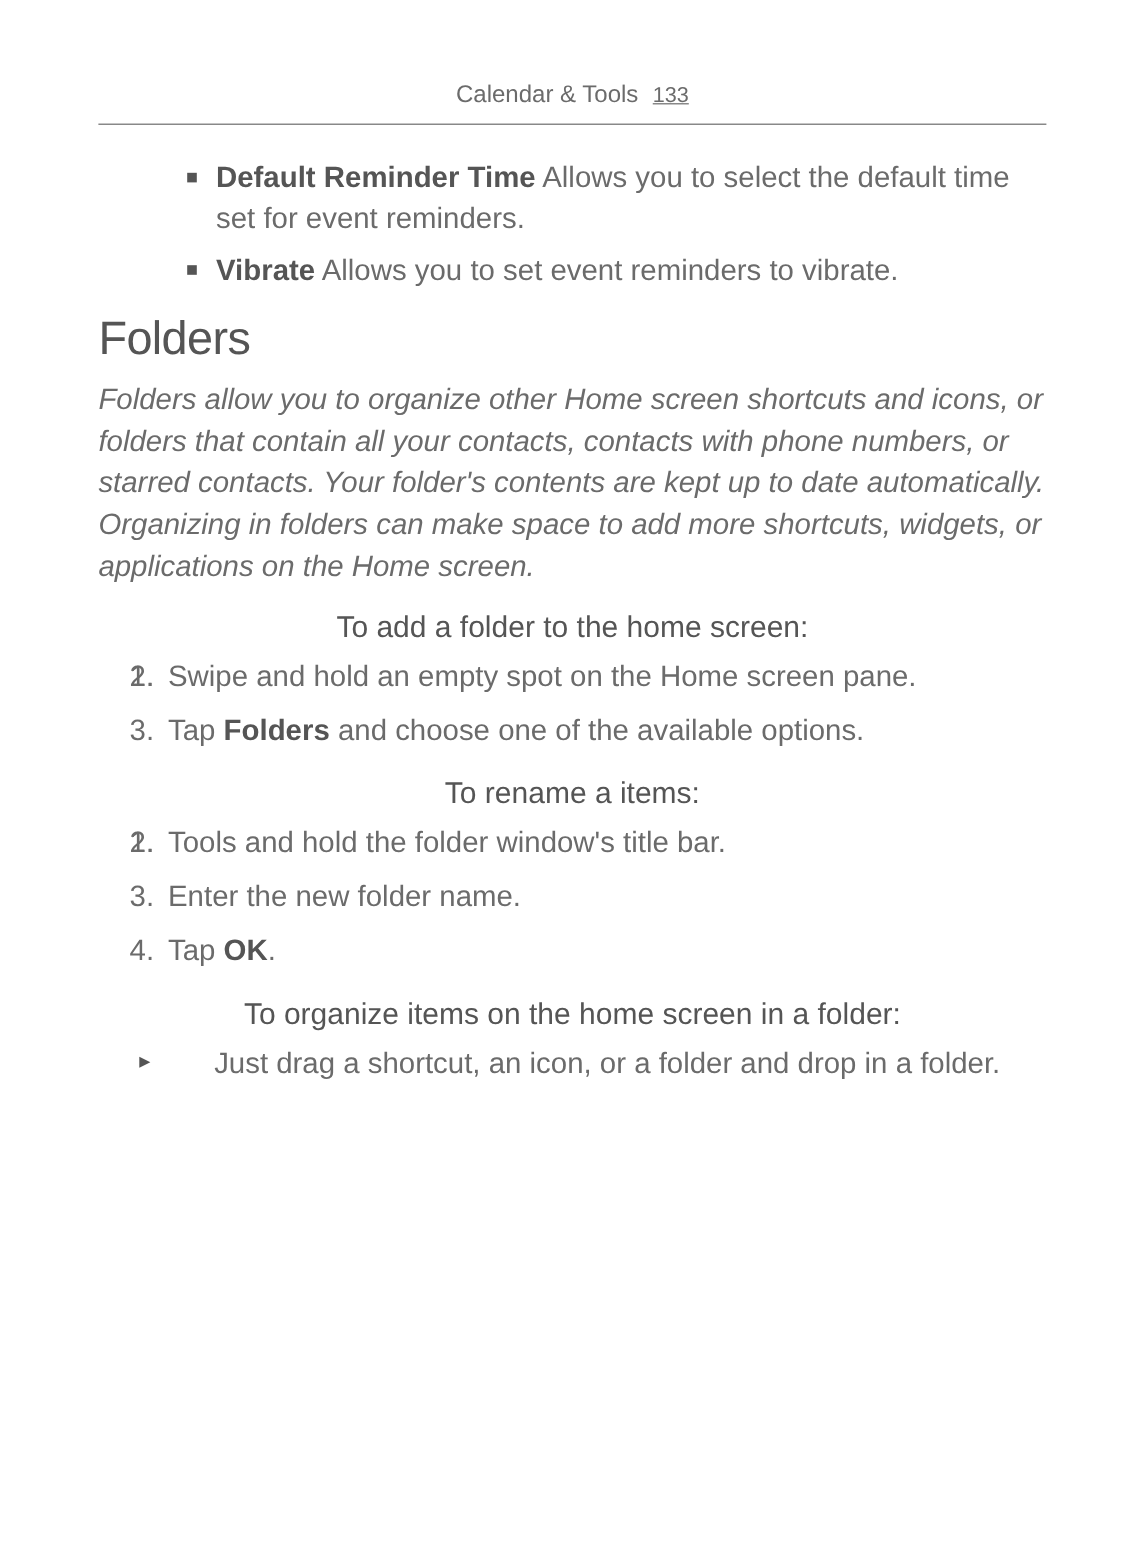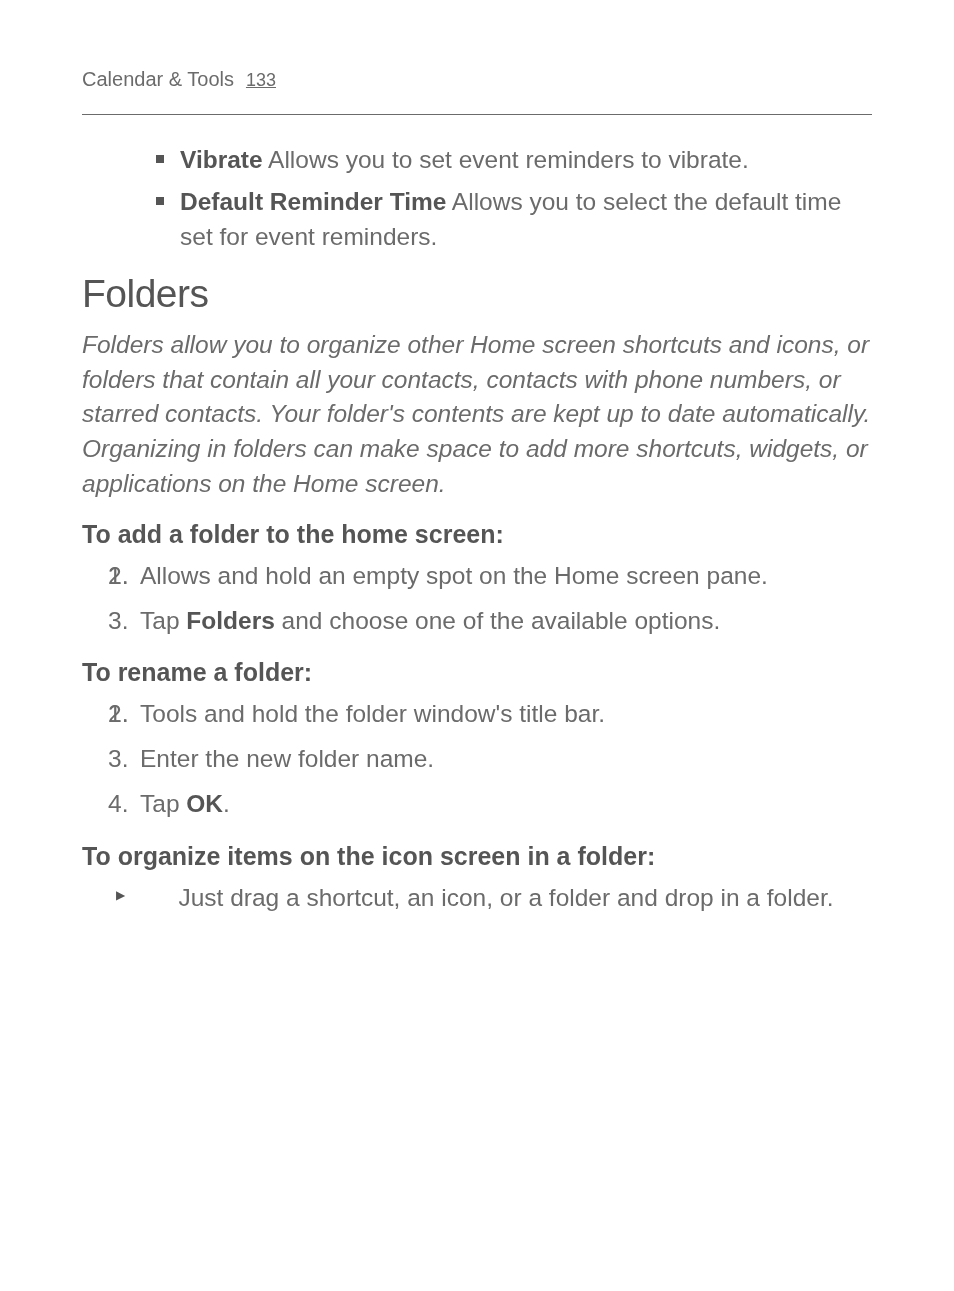"Calendar & Tools" .header { justify-content: flex-start -> center; padding-bottom: 23px -> 12px }
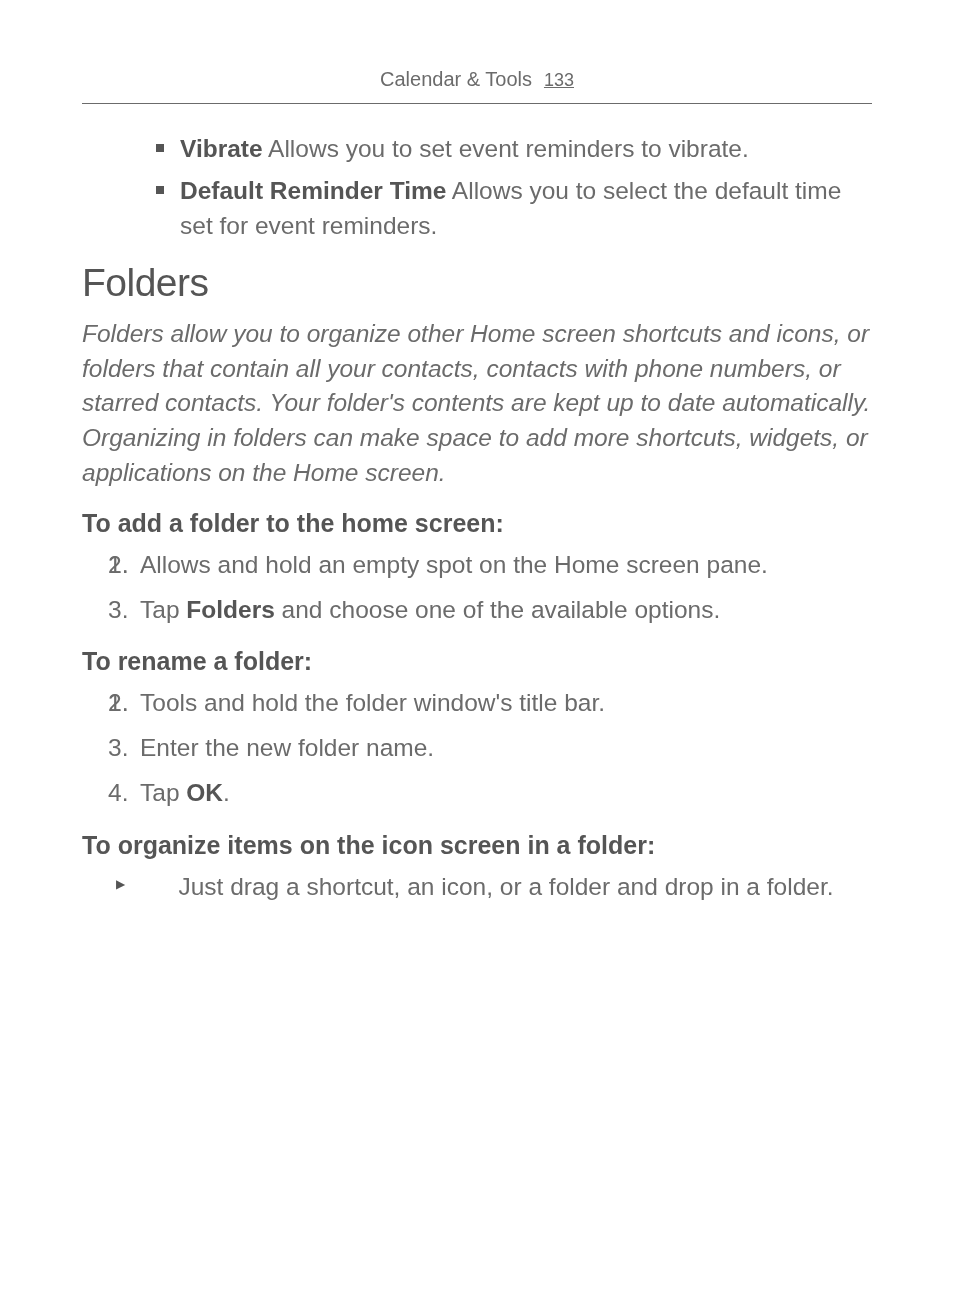"Vibrate Allows you to set" li { order: before "Default Reminder Time Allows you" -> after "Default Reminder Time Allows you" }
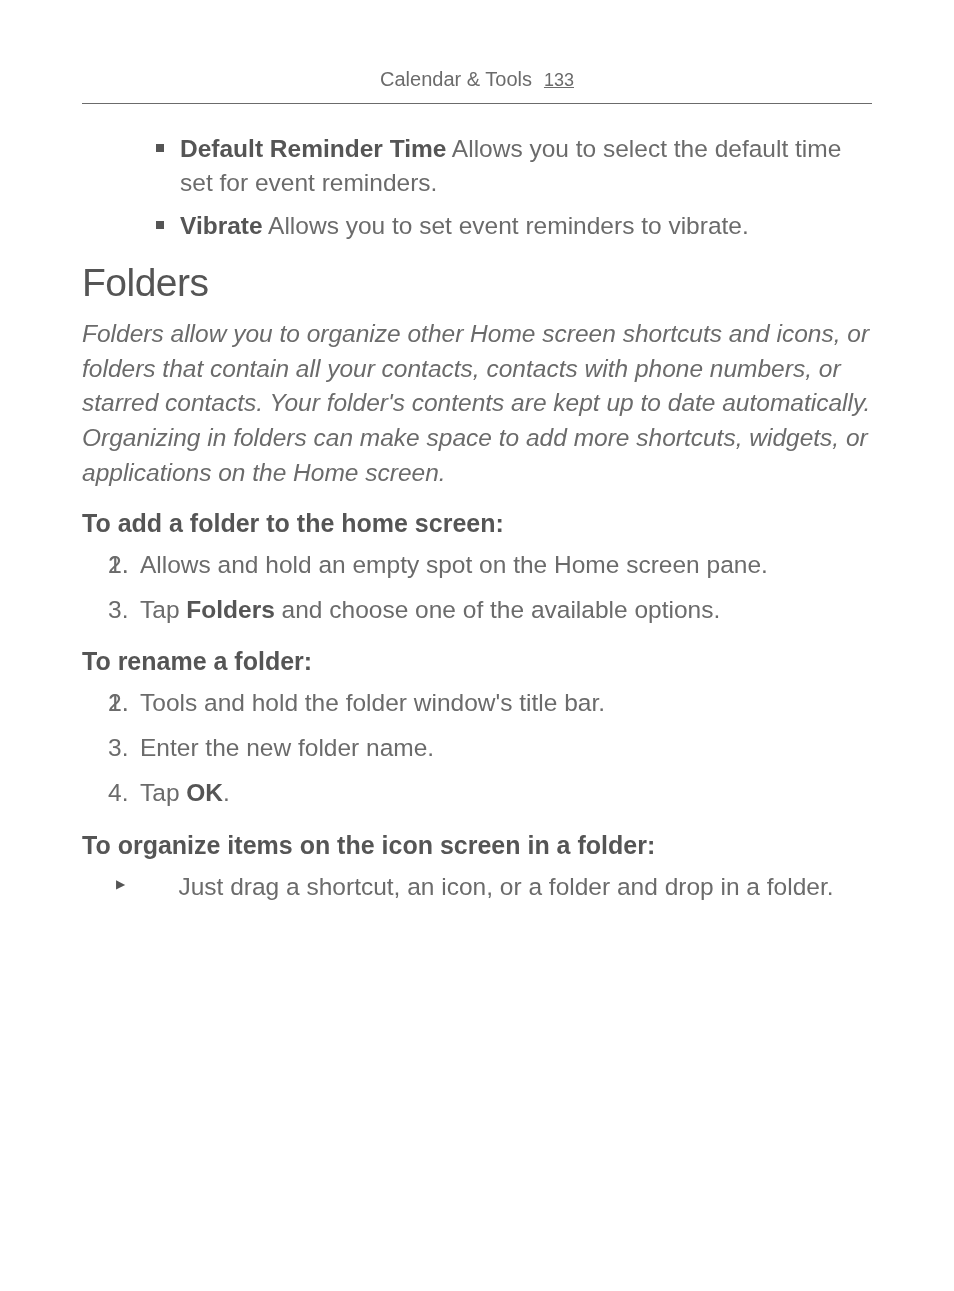"To add a folder to" h2 { font-weight: 700 -> 400; text-align: none -> center }
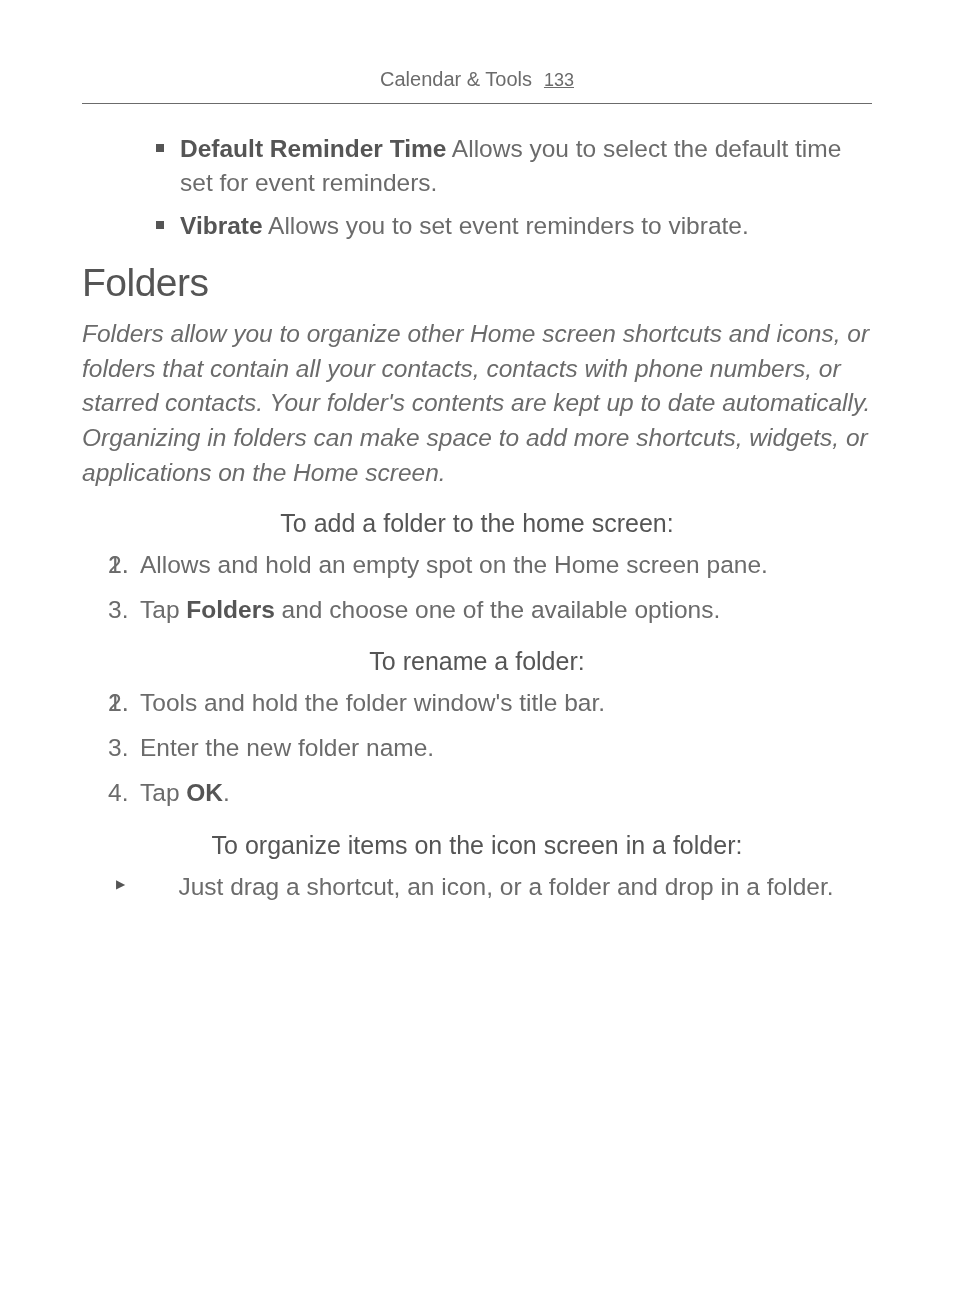"Allows and hold an empty" span { text: Allows -> Swipe }
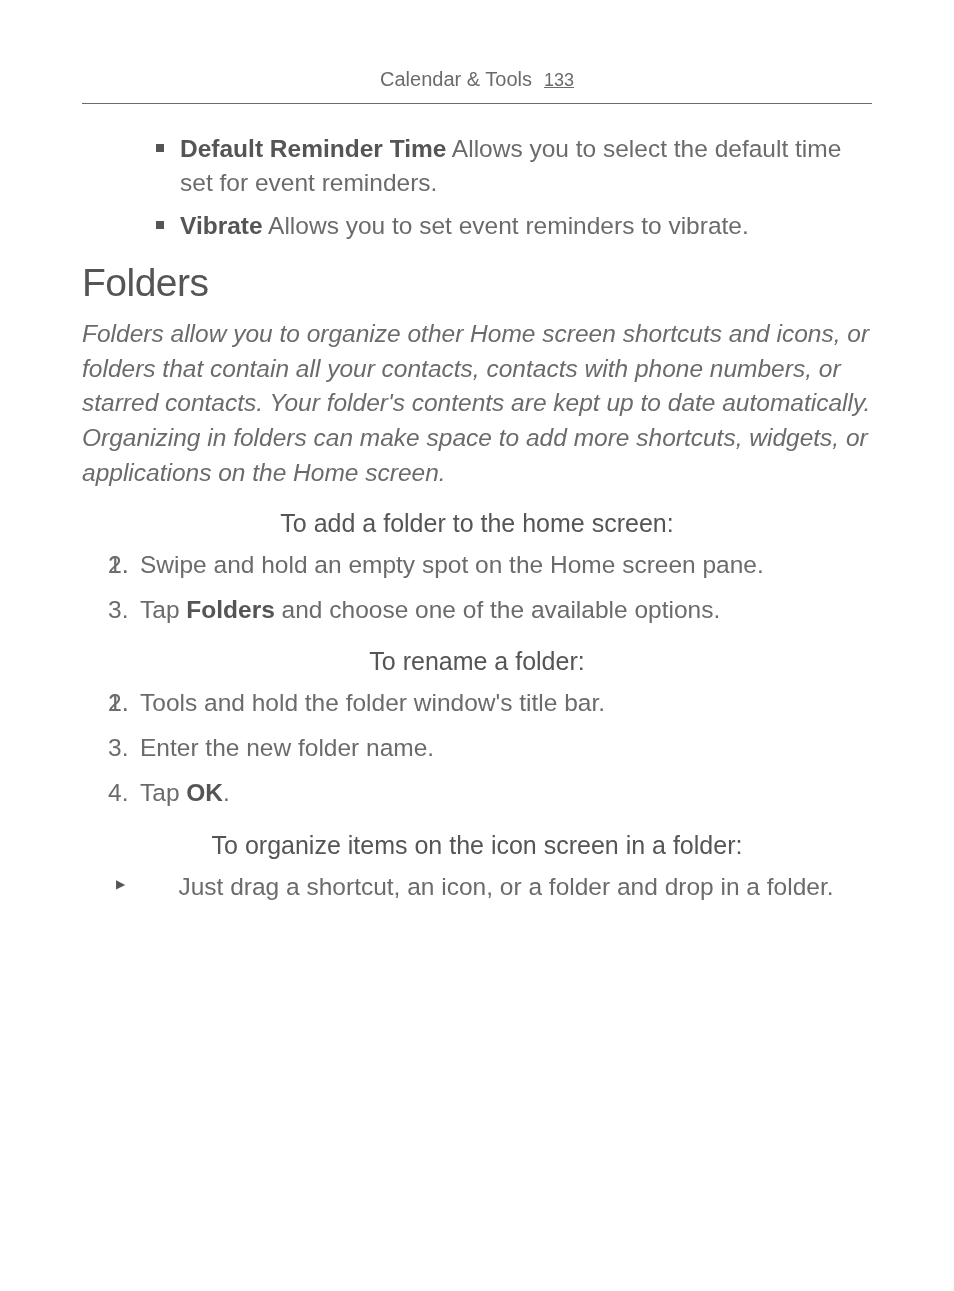"To rename a folder:" h2 { text: folder -> items }
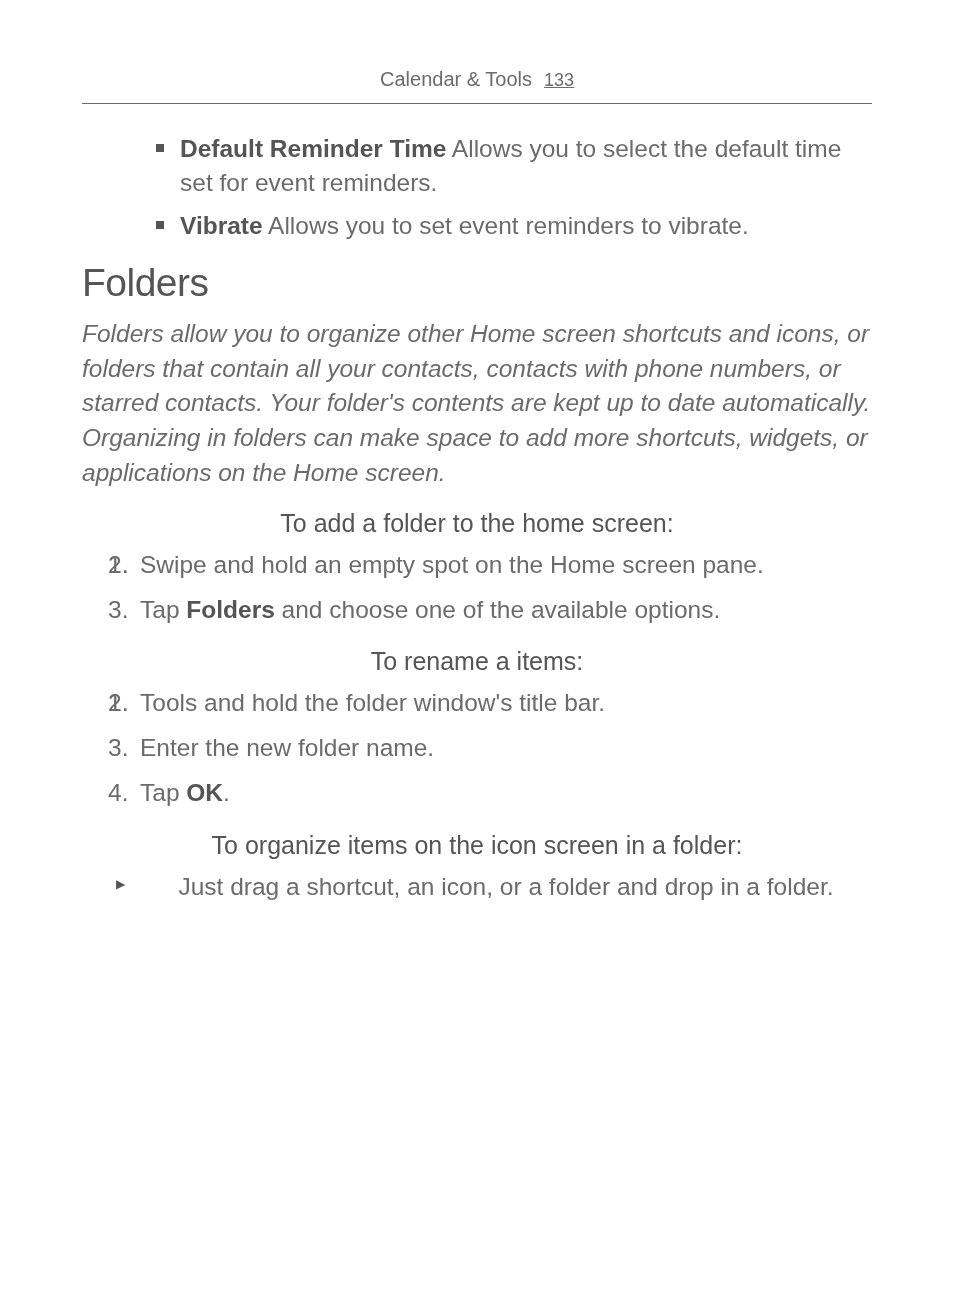"To organize items on the" h2 { text: icon -> home }
